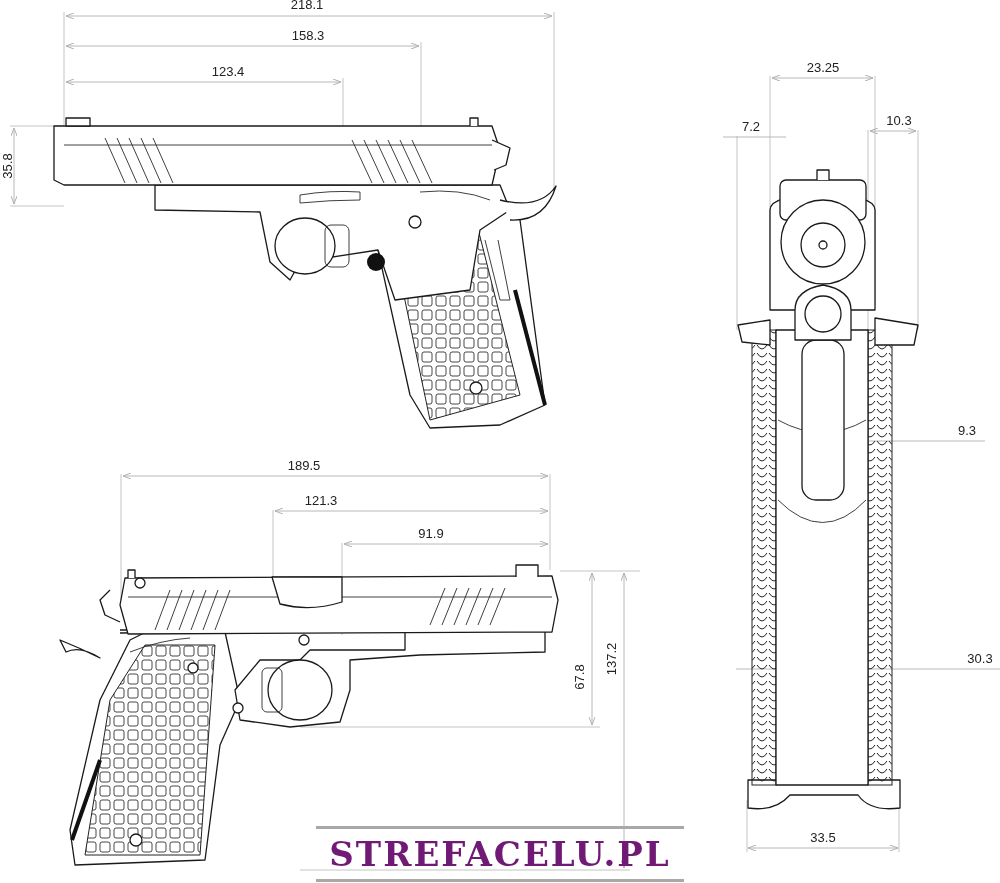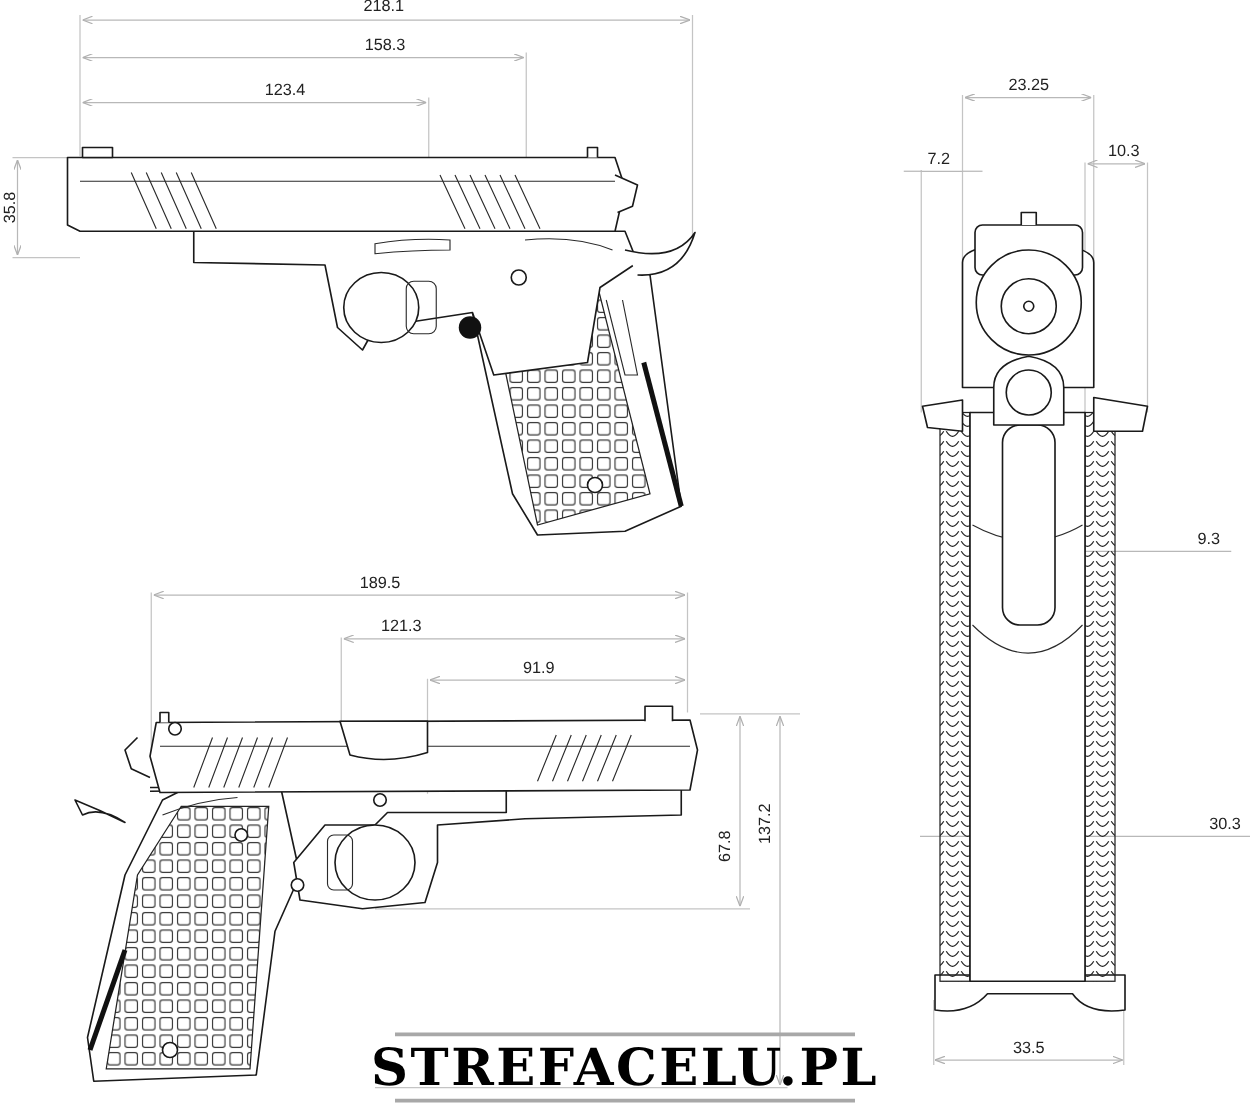"STREFACELU.PL" .watermark { color: #000000 -> #701a75; font-size: 41px -> 34px }
